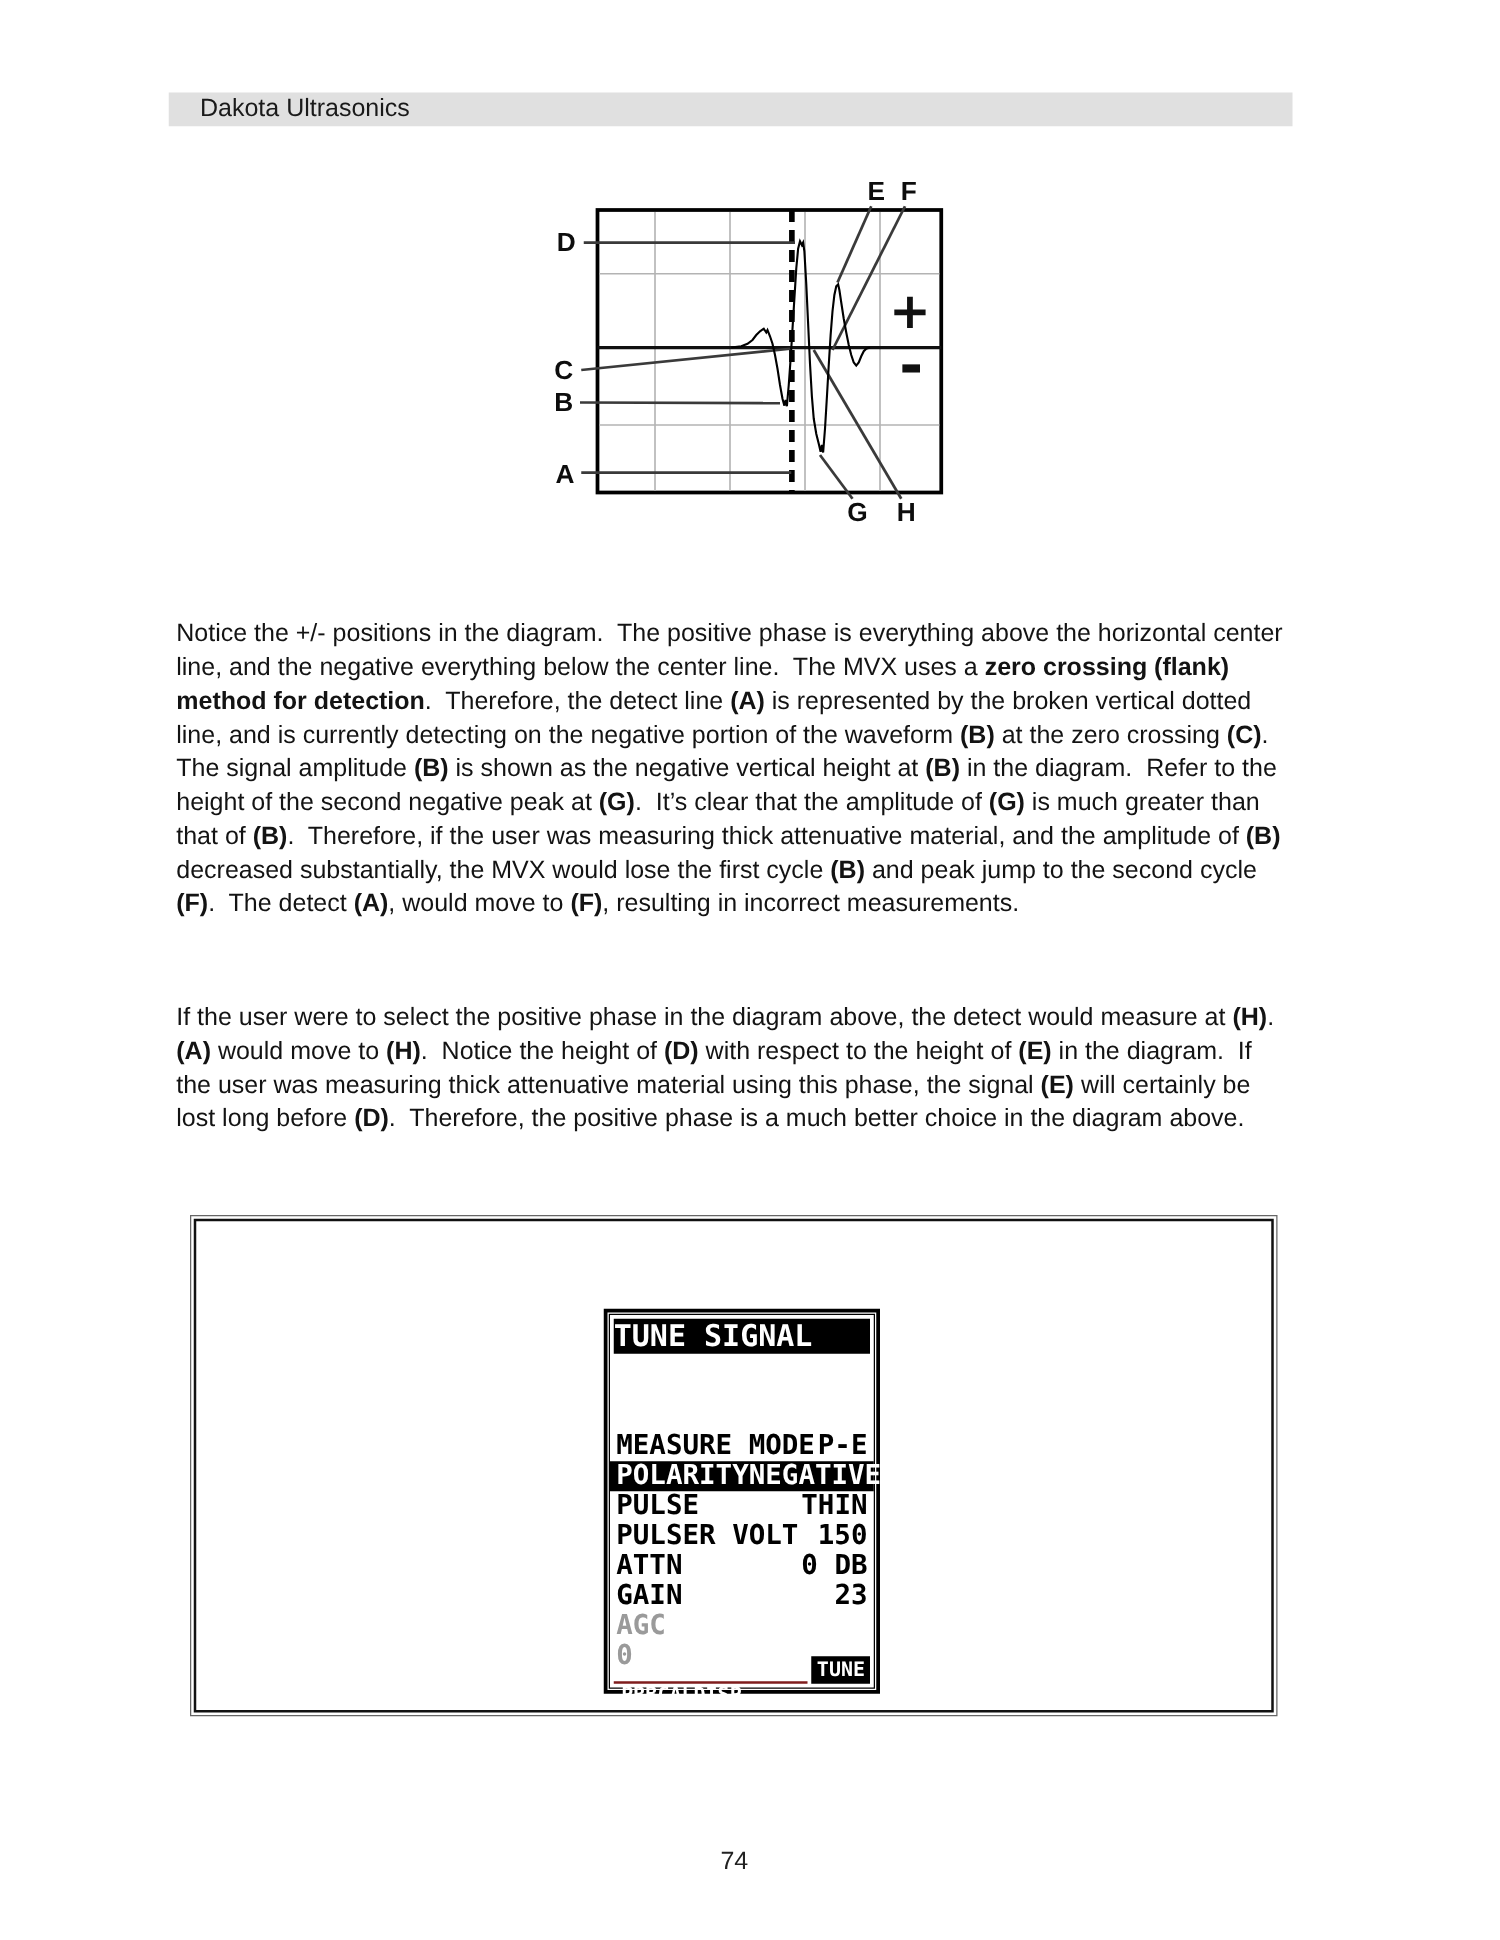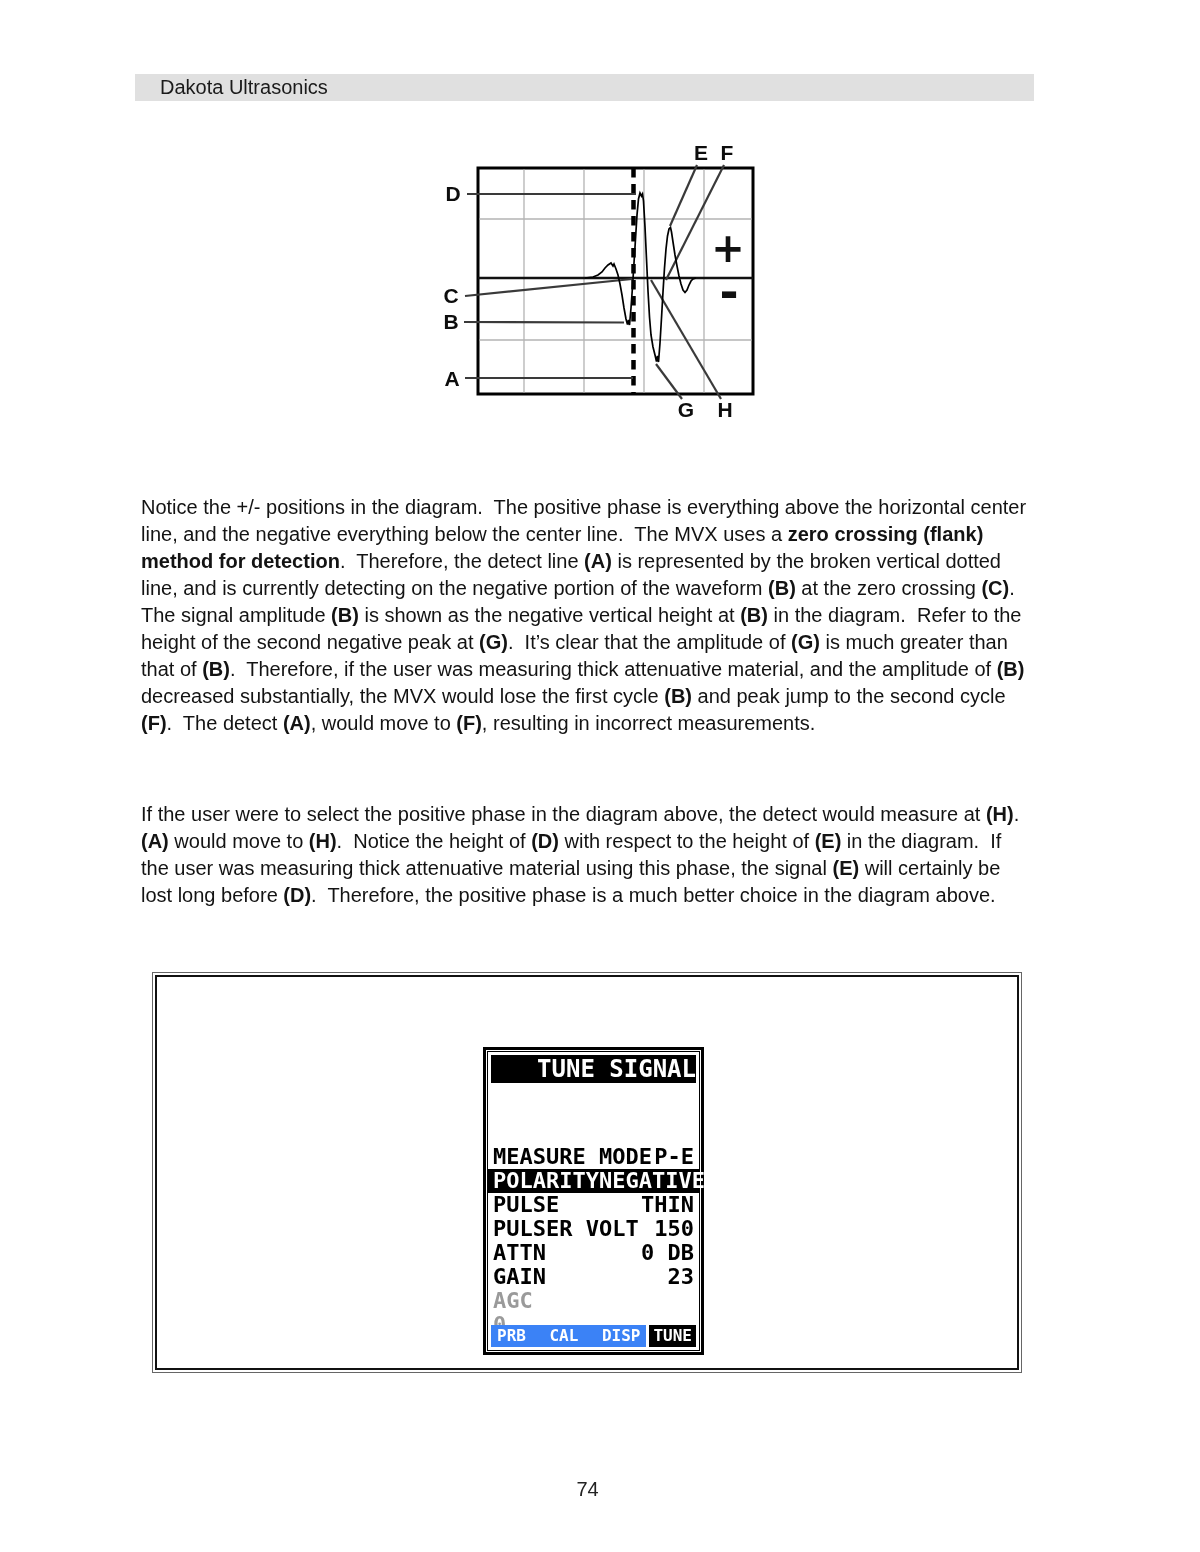"TUNE SIGNAL" .screen-title { text-align: right -> left }
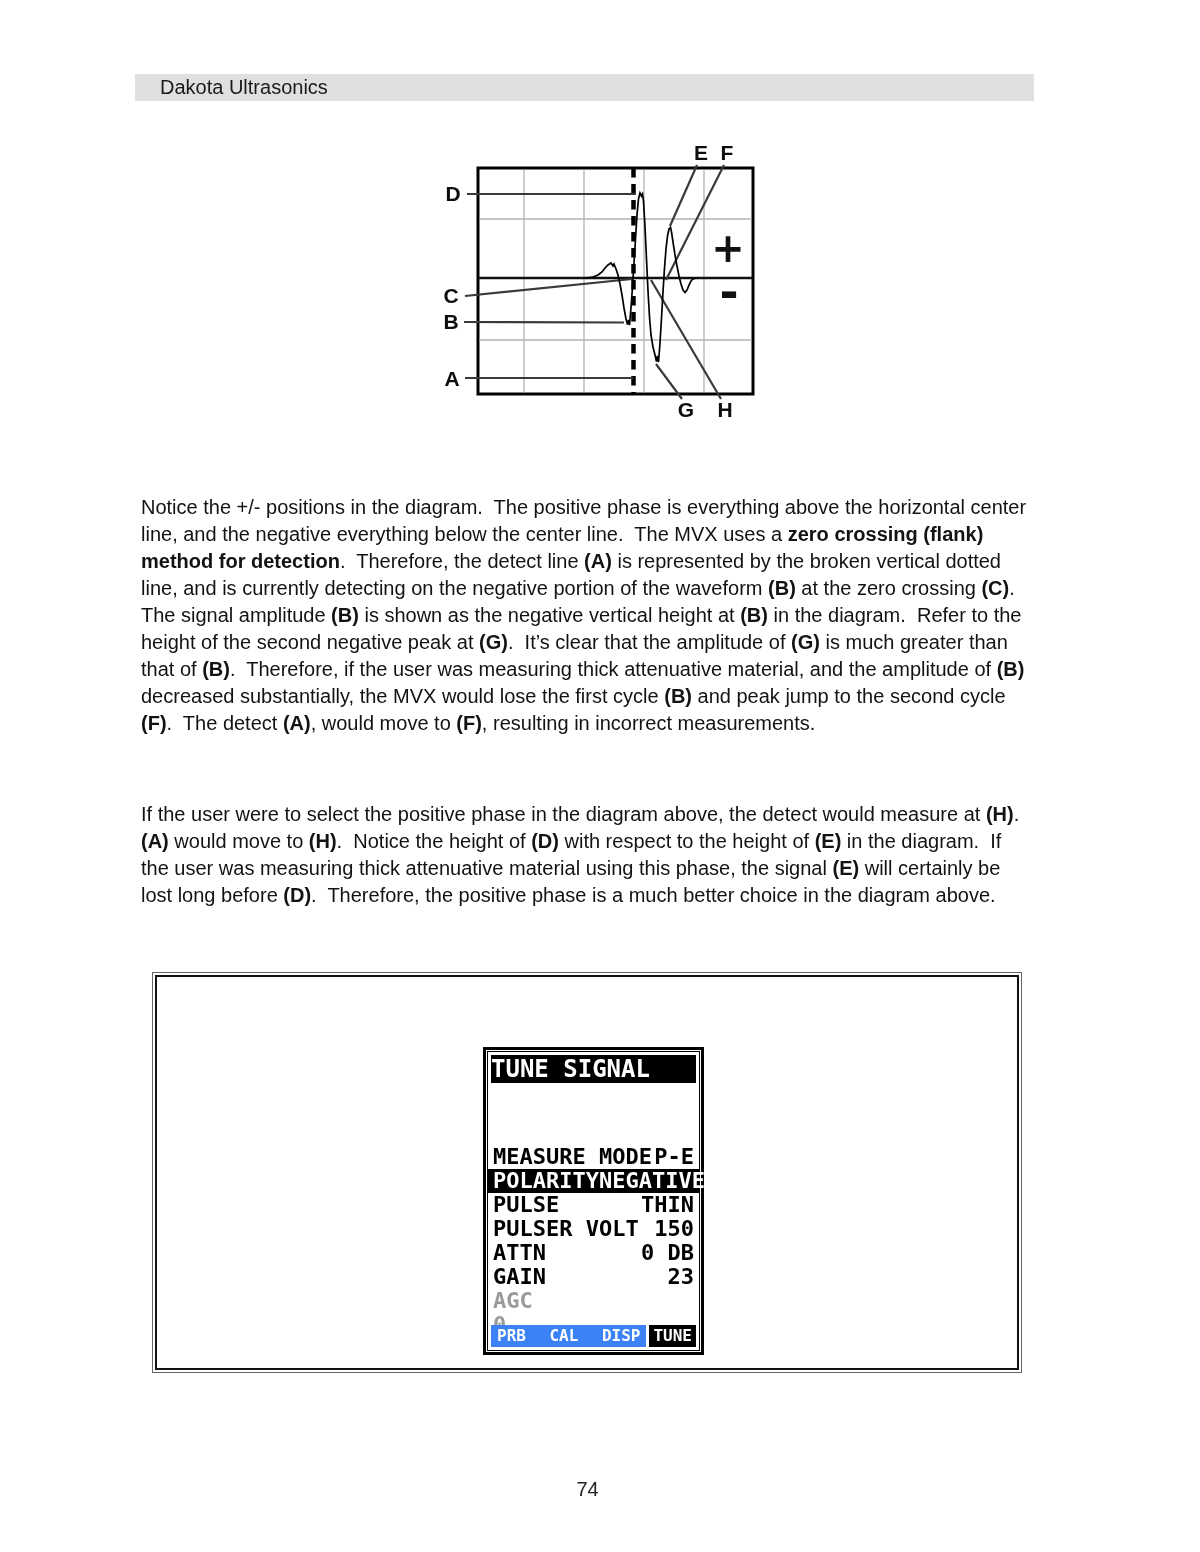"PRB" .tab-group { background: #3b82f6 -> #7f1d1d; justify-content: space-between -> none; margin-top: none -> 20px }
